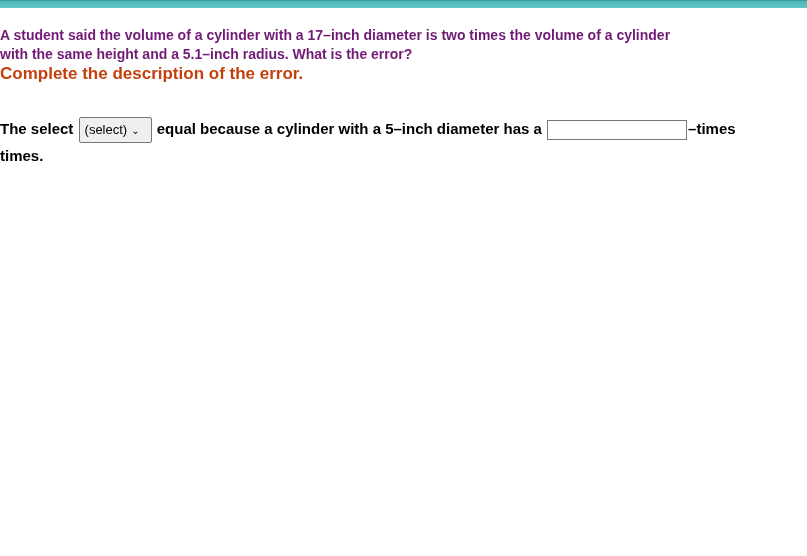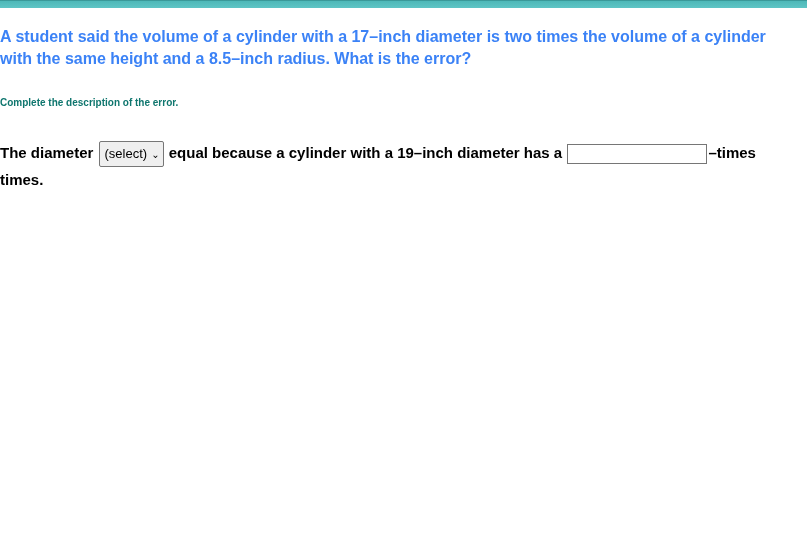"A student said the volume" .question-text { color: #3b82f6 -> #701a75; font-size: 16px -> 14px; margin-bottom: 28px -> none }
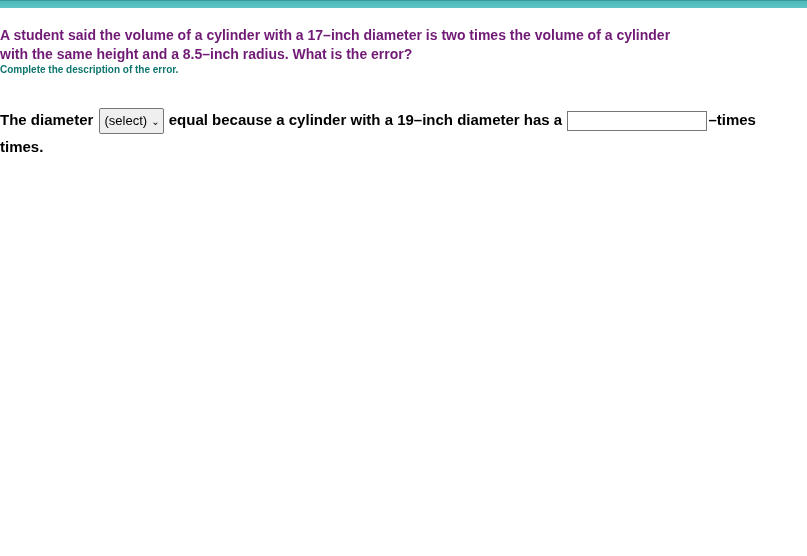"with the same height and" span { text: 8.5 -> 5.1 }
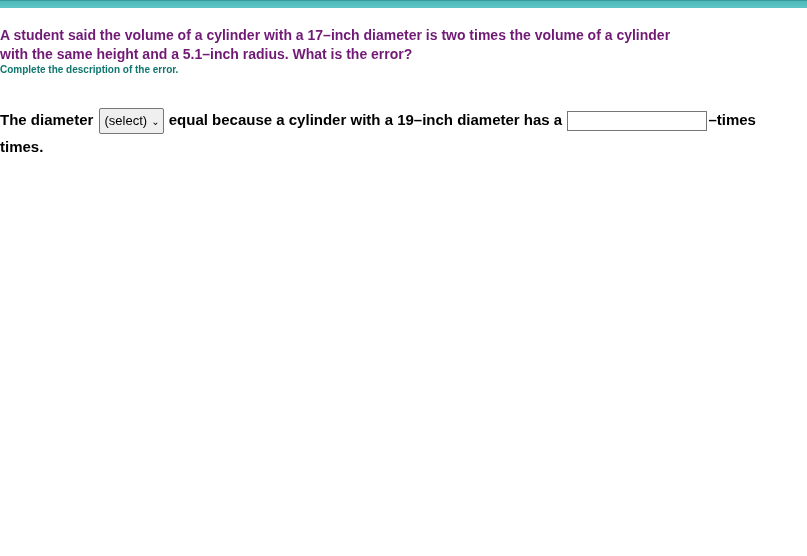"Complete the description of the" .instruction-text { color: #0f766e -> #c2410c; font-size: 10px -> 17px }
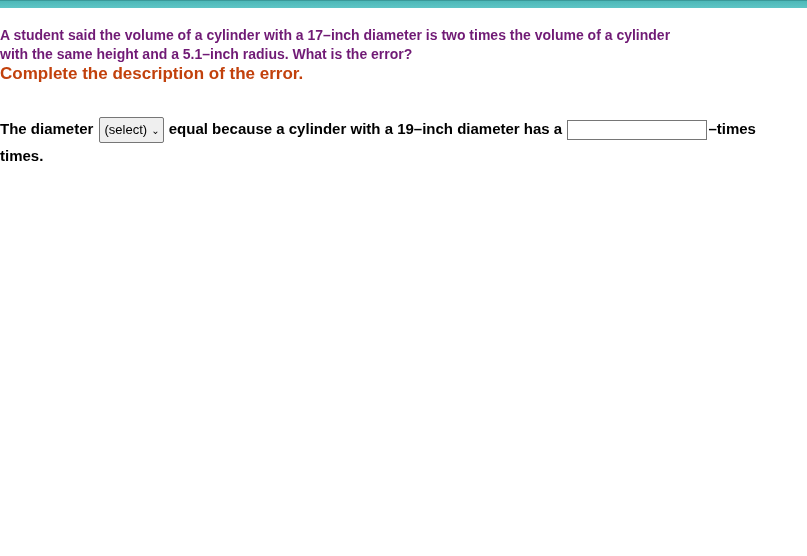"The diameter" span { text: diameter -> select }
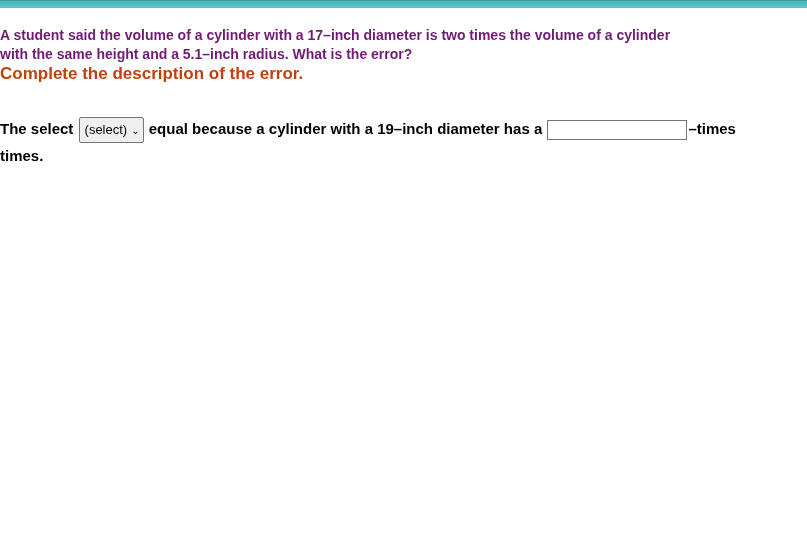"(select) ⌄" .select-box { padding: 1px 3px 1px 5px -> 1px 11px 1px 5px }
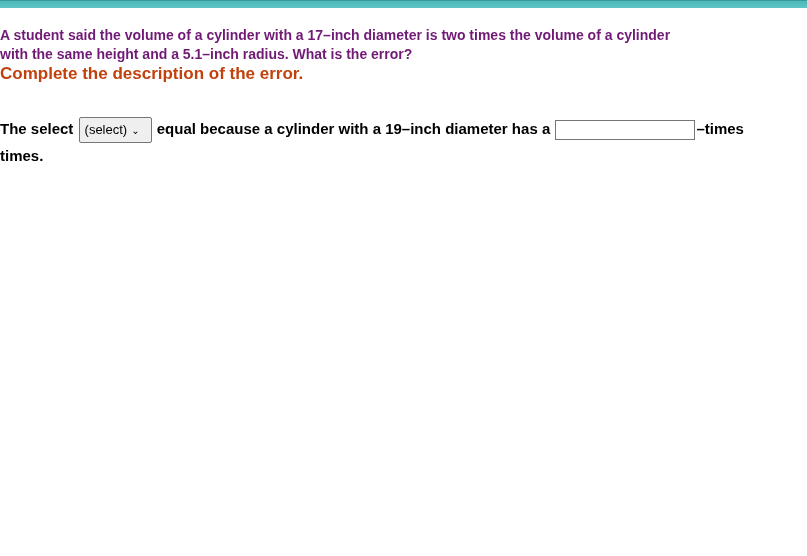"equal because a cylinder with" span { text: 19 -> 5 }
